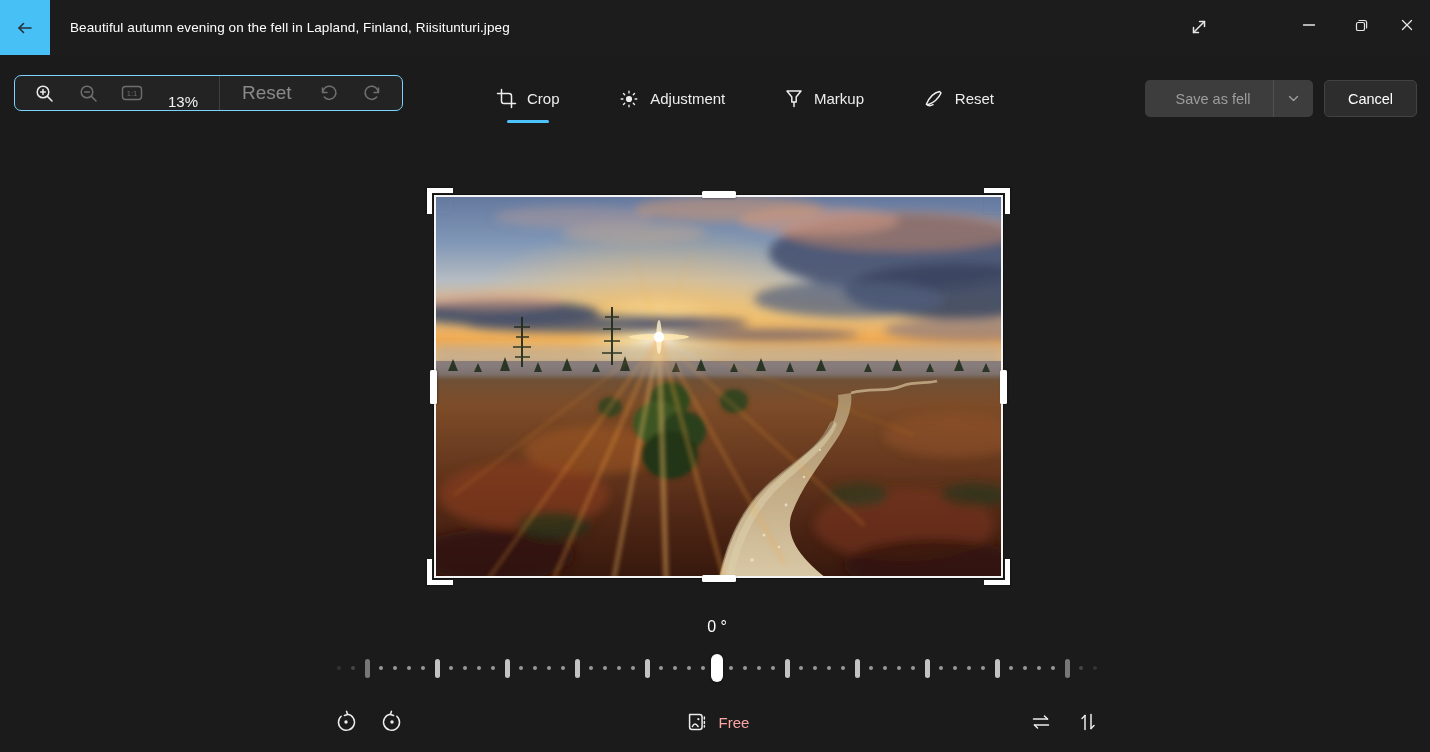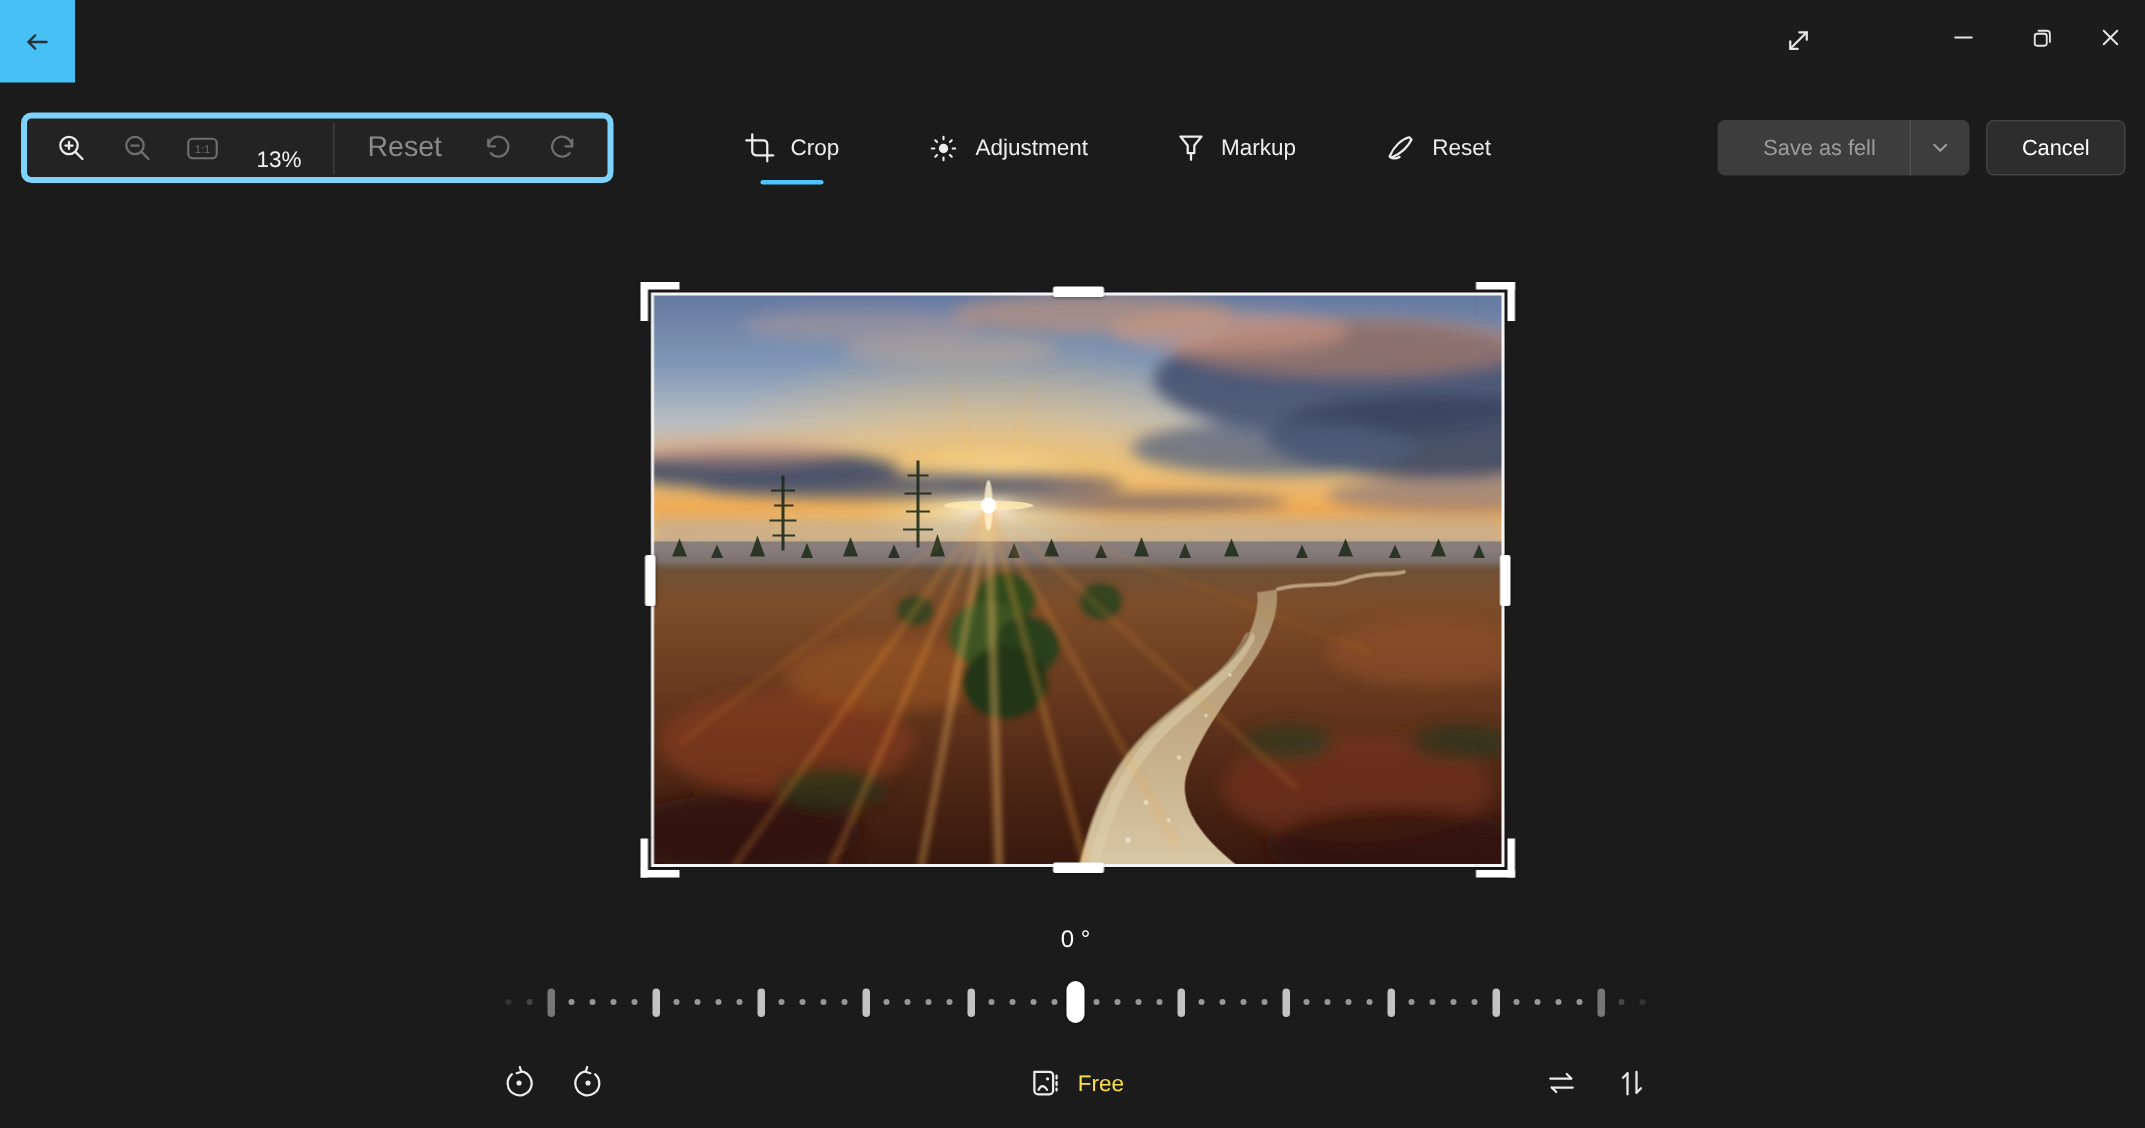"Beautiful autumn evening on the" div.title-text { html: none -> <div>Beautiful autumn evening on the fell in Lapland, Finland, Riisitunturi.jpeg</div> }
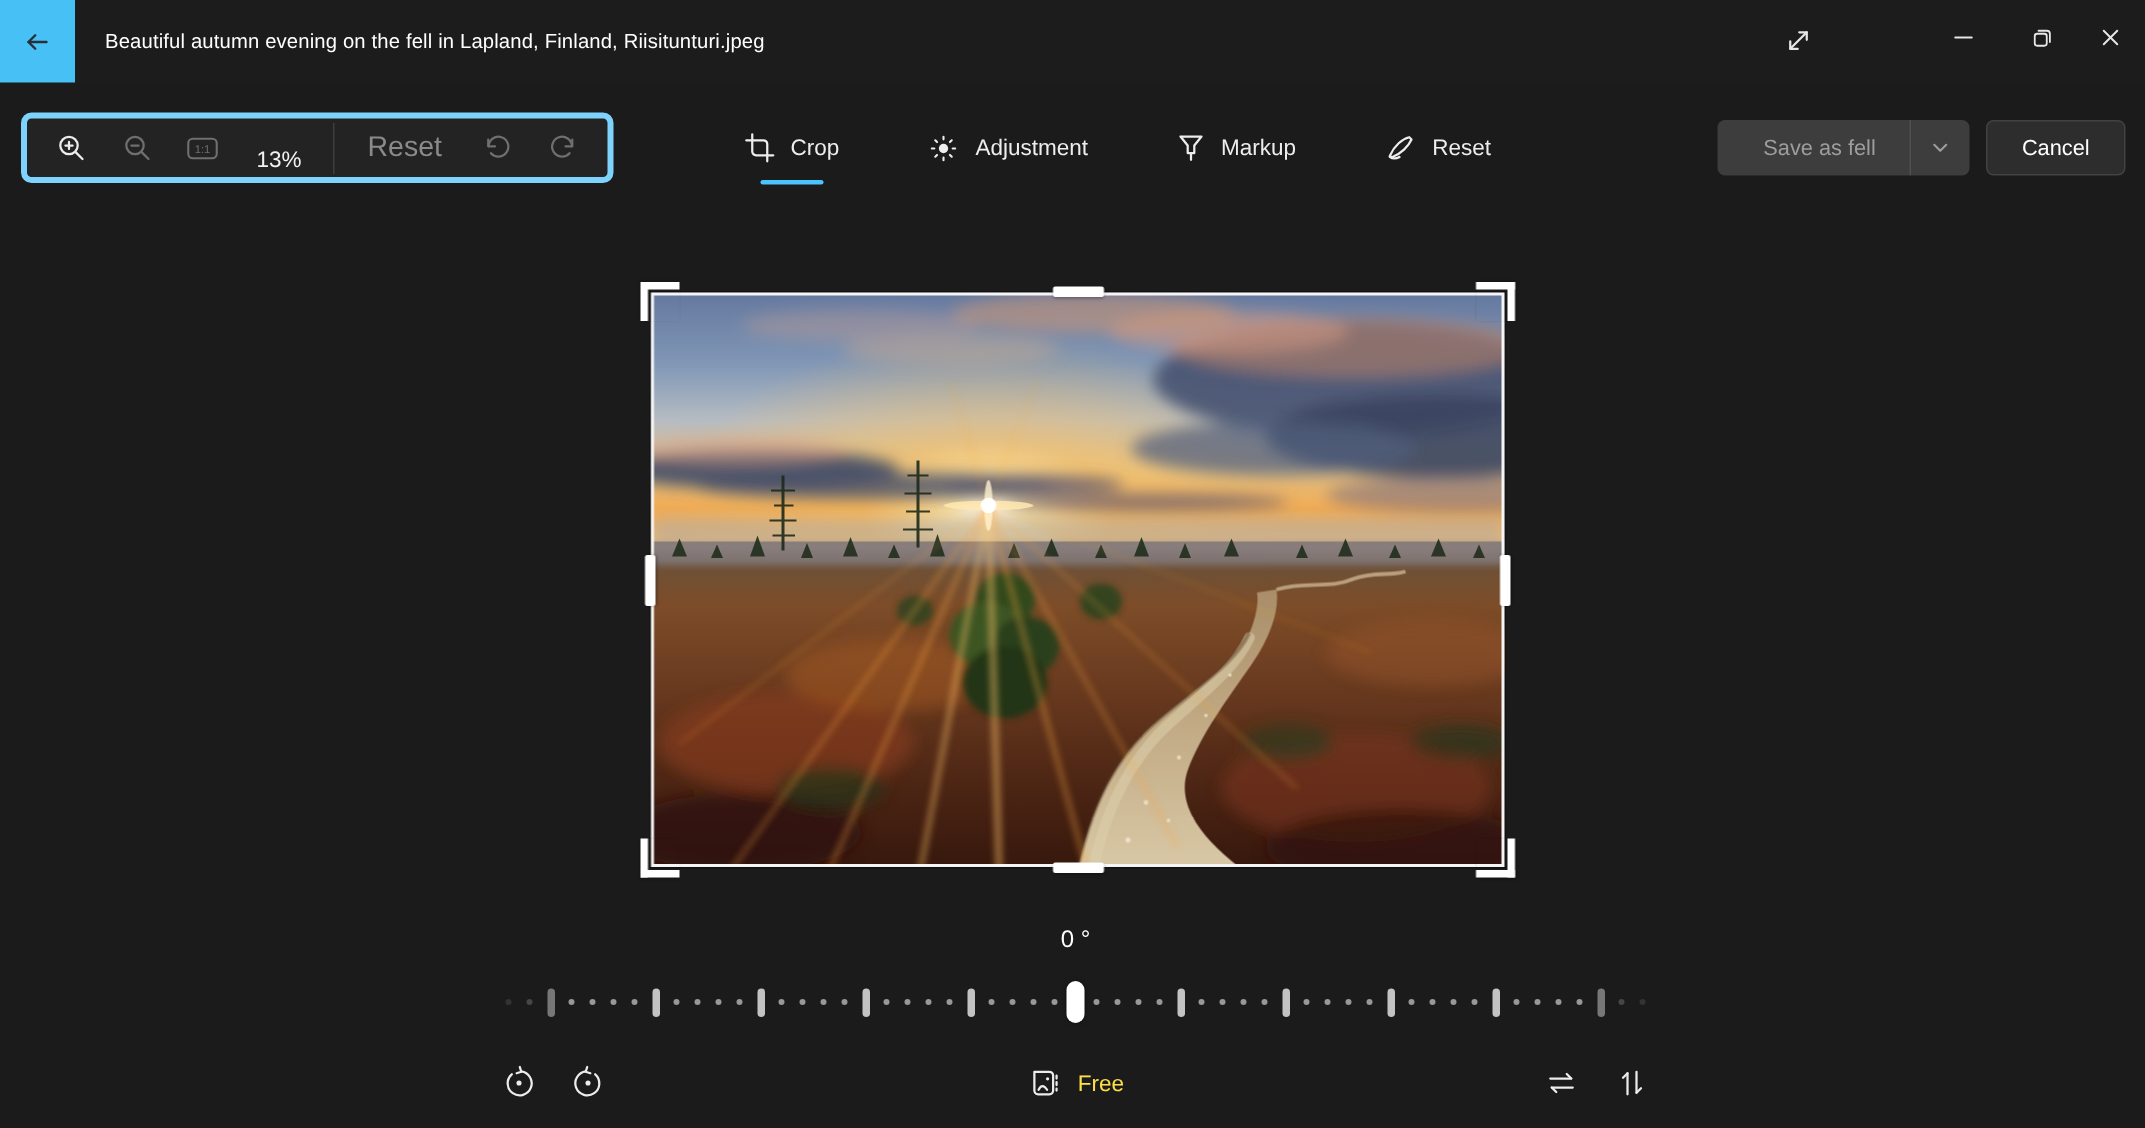"1:1" .zoom-toolbar { border: 4px solid #7dd3fc -> 1px solid #7dd3fc; height: 47px -> 36px }
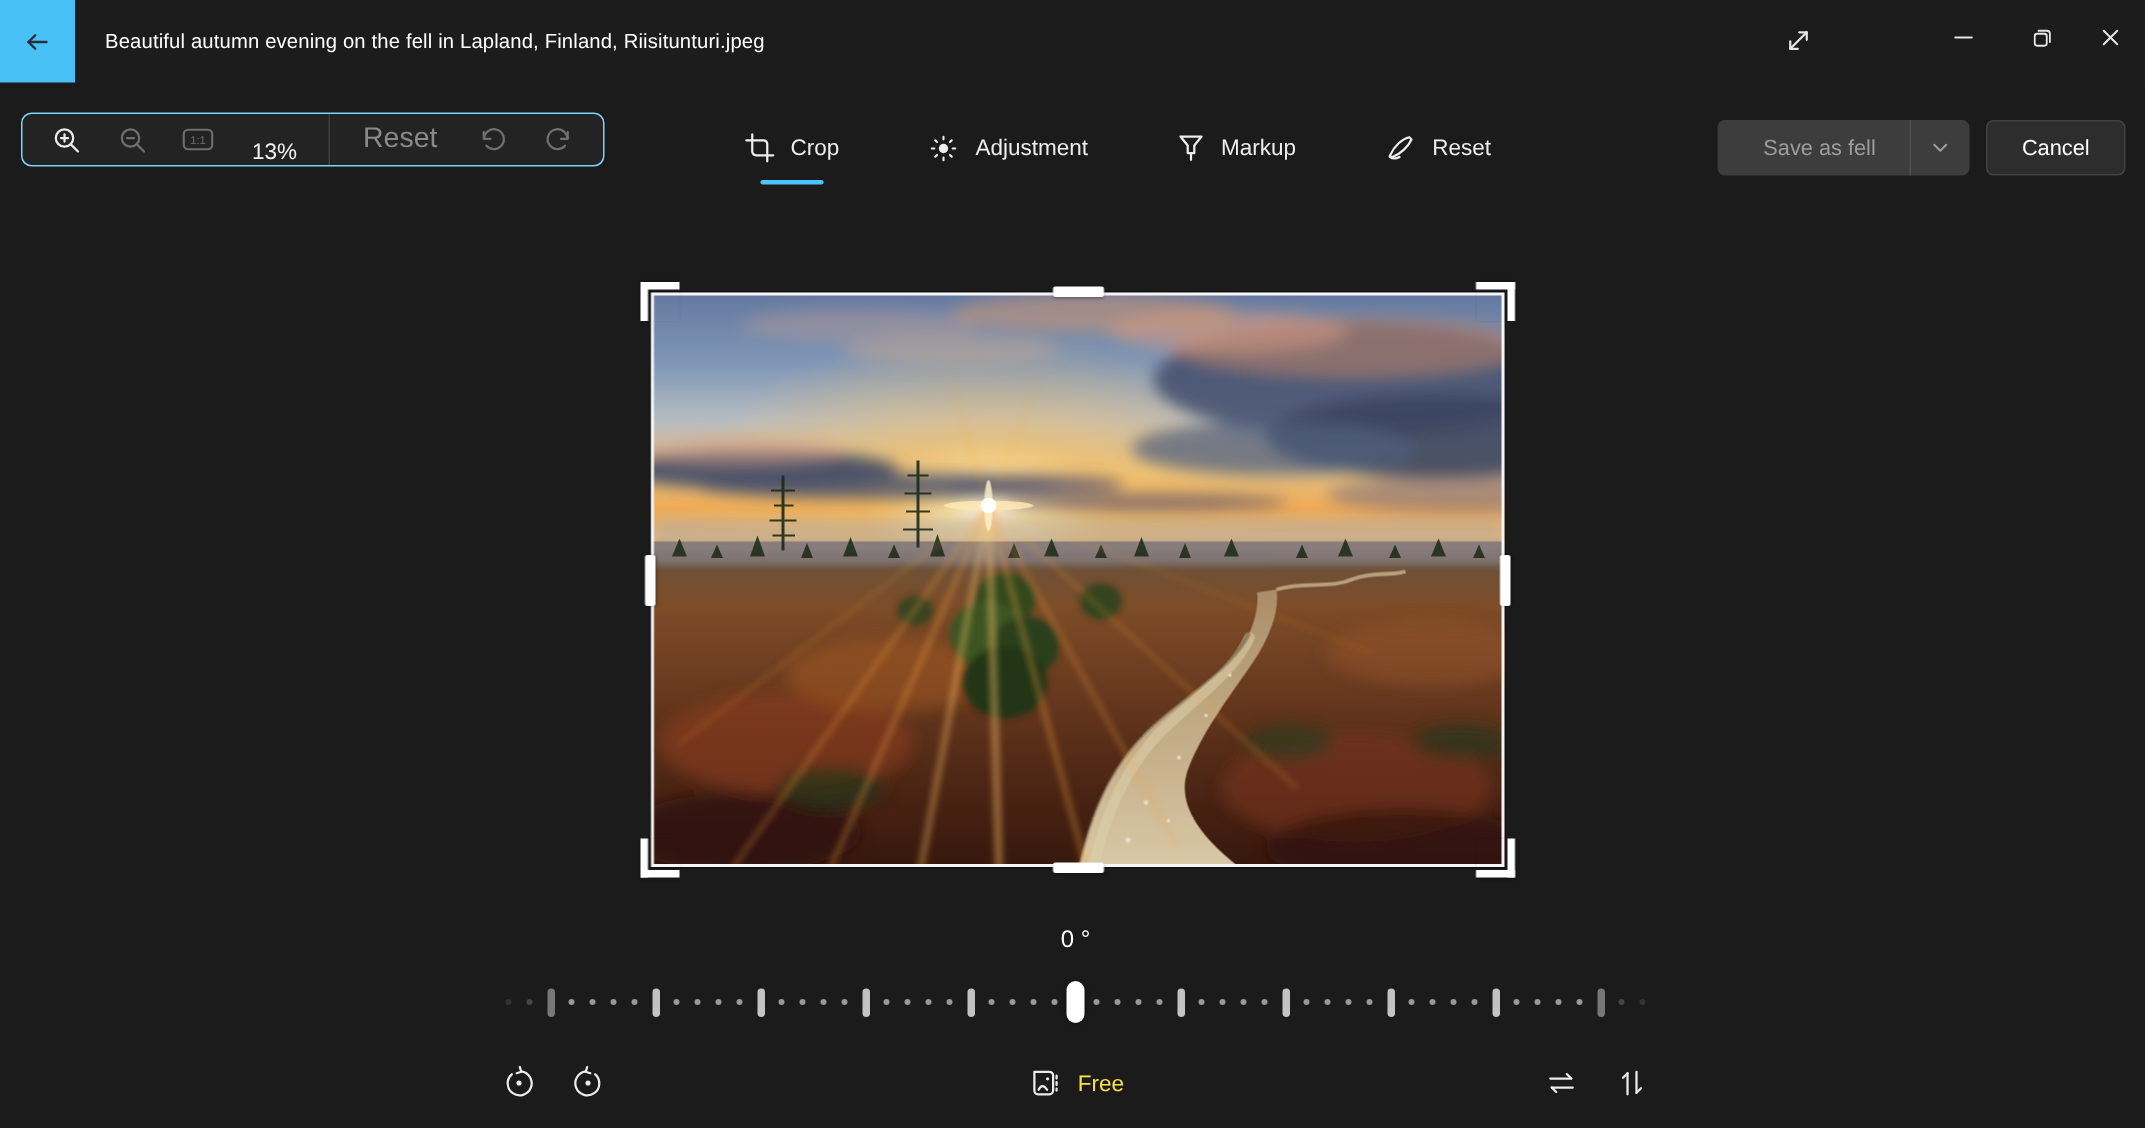"Free" .aspect-btn { color: #fde047 -> #fca5a5 }
